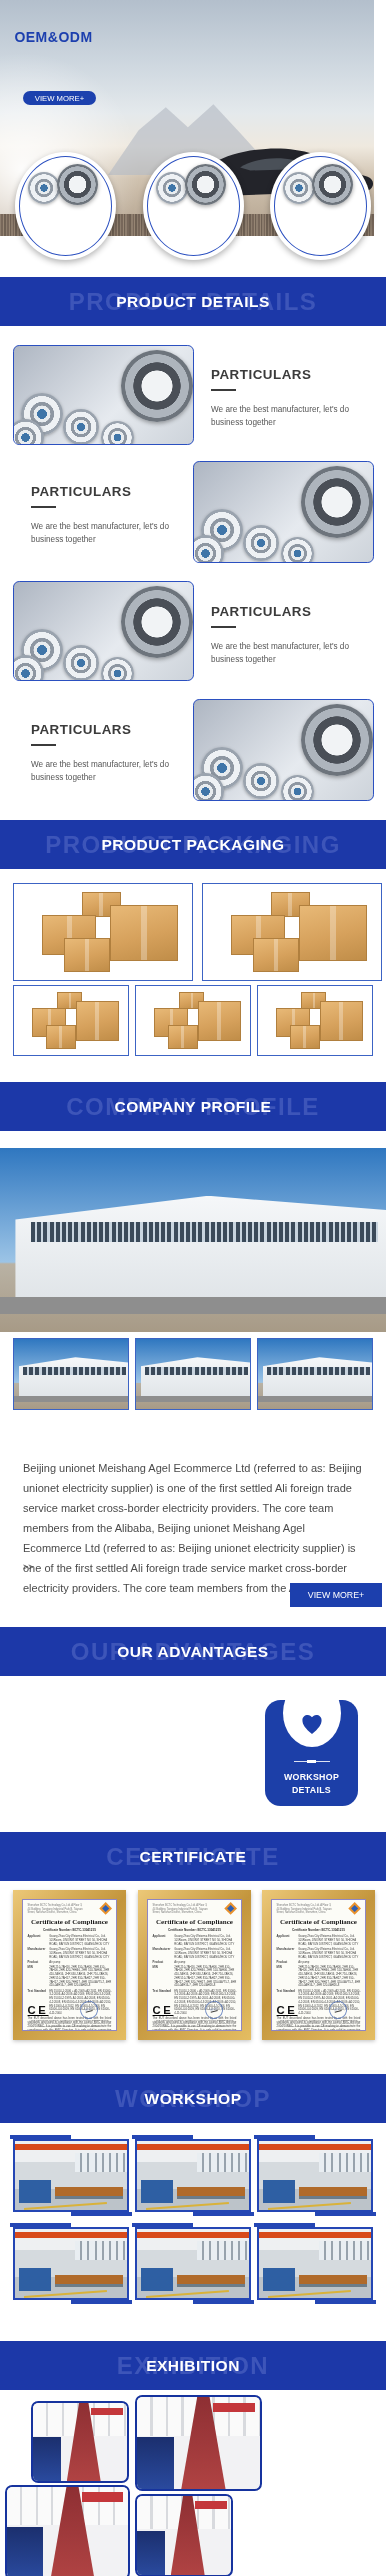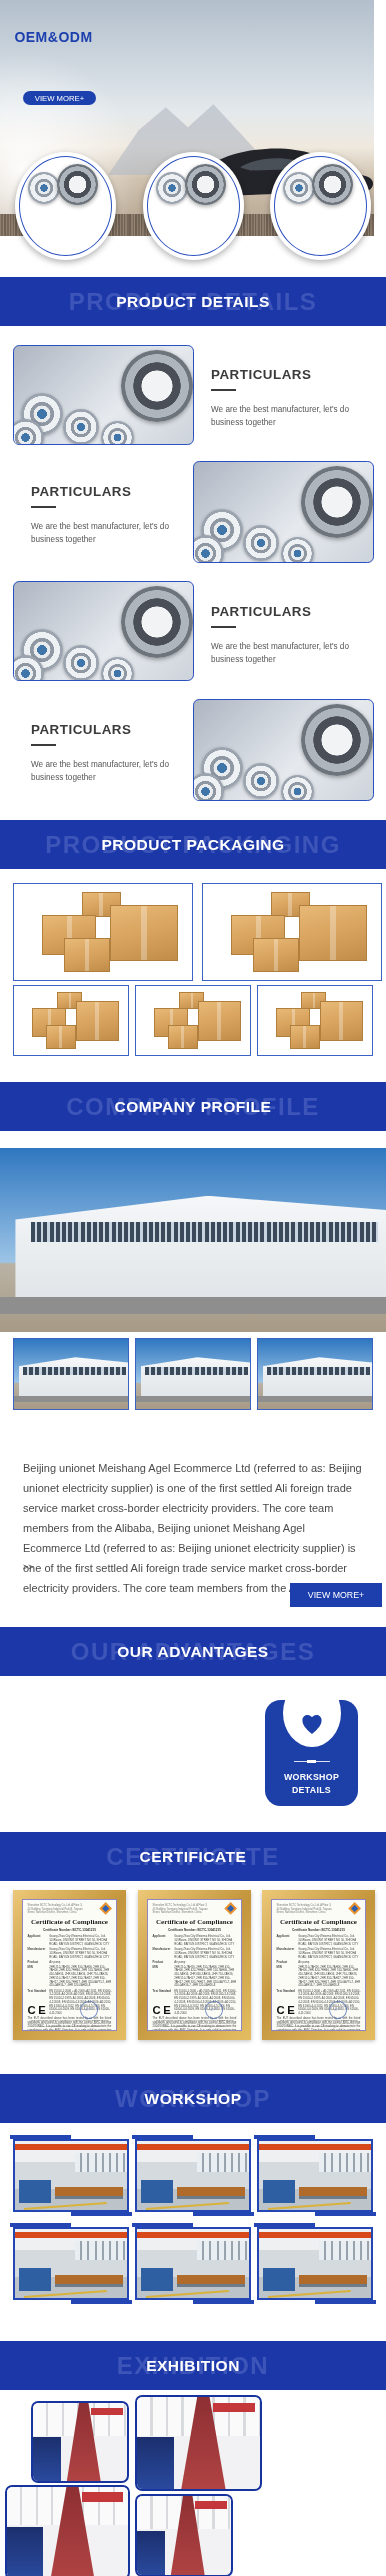"CE" .c-bottom { text-decoration: none -> underline }
